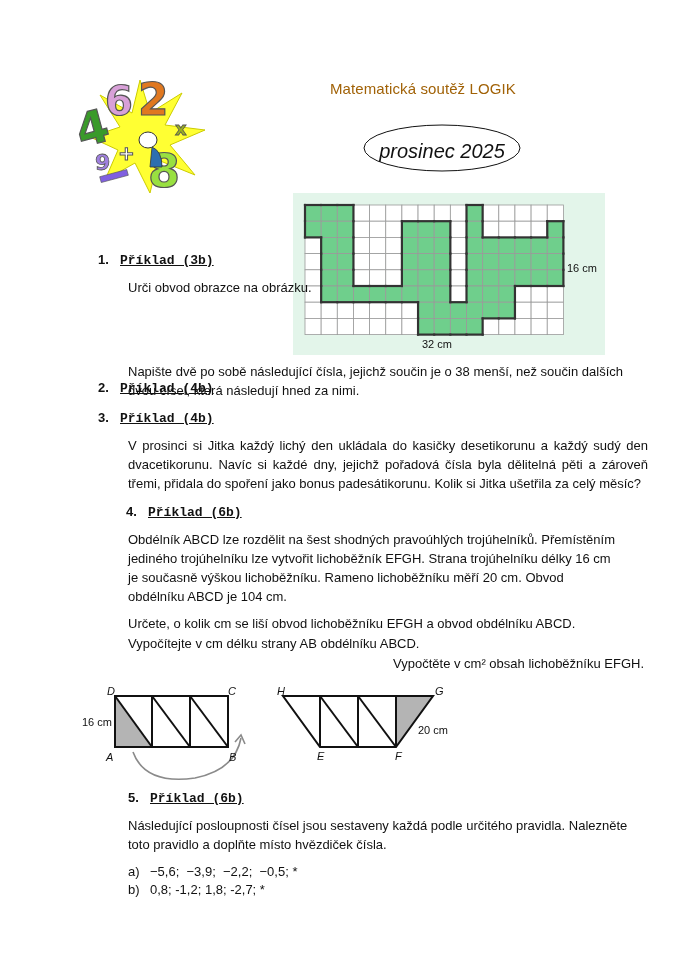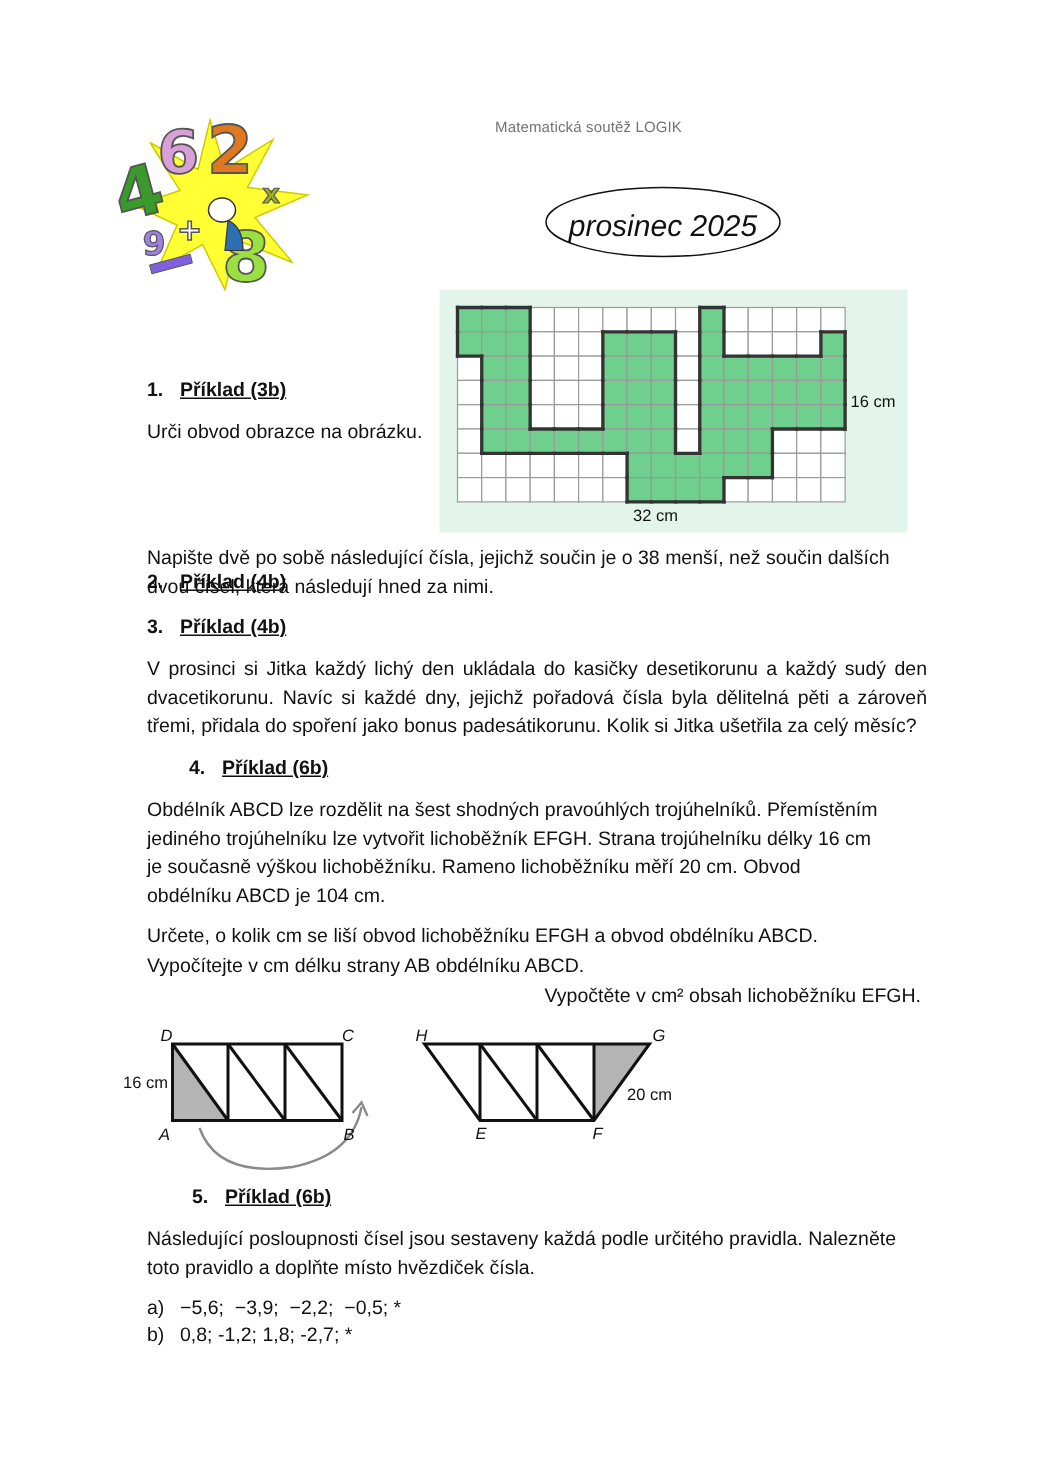"Matematická soutěž LOGIK" .title { color: #737373 -> #a16207; font-size: 10px -> 15px }
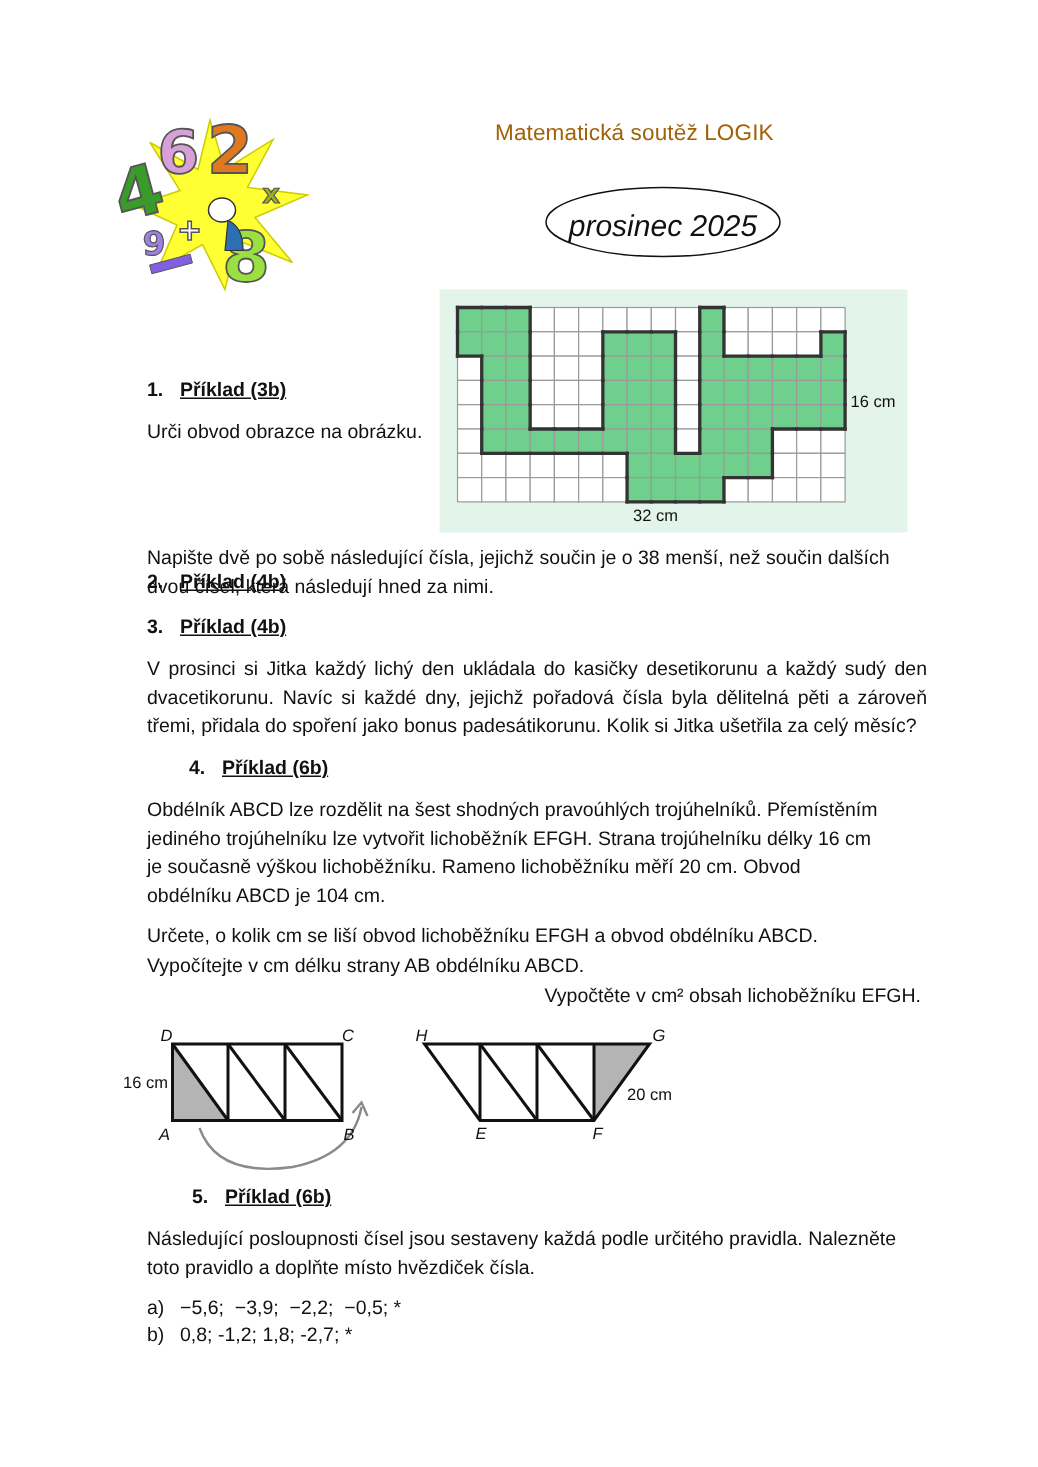"Příklad (3b)" .h .lab { font-family: none -> Liberation Mono, monospace }
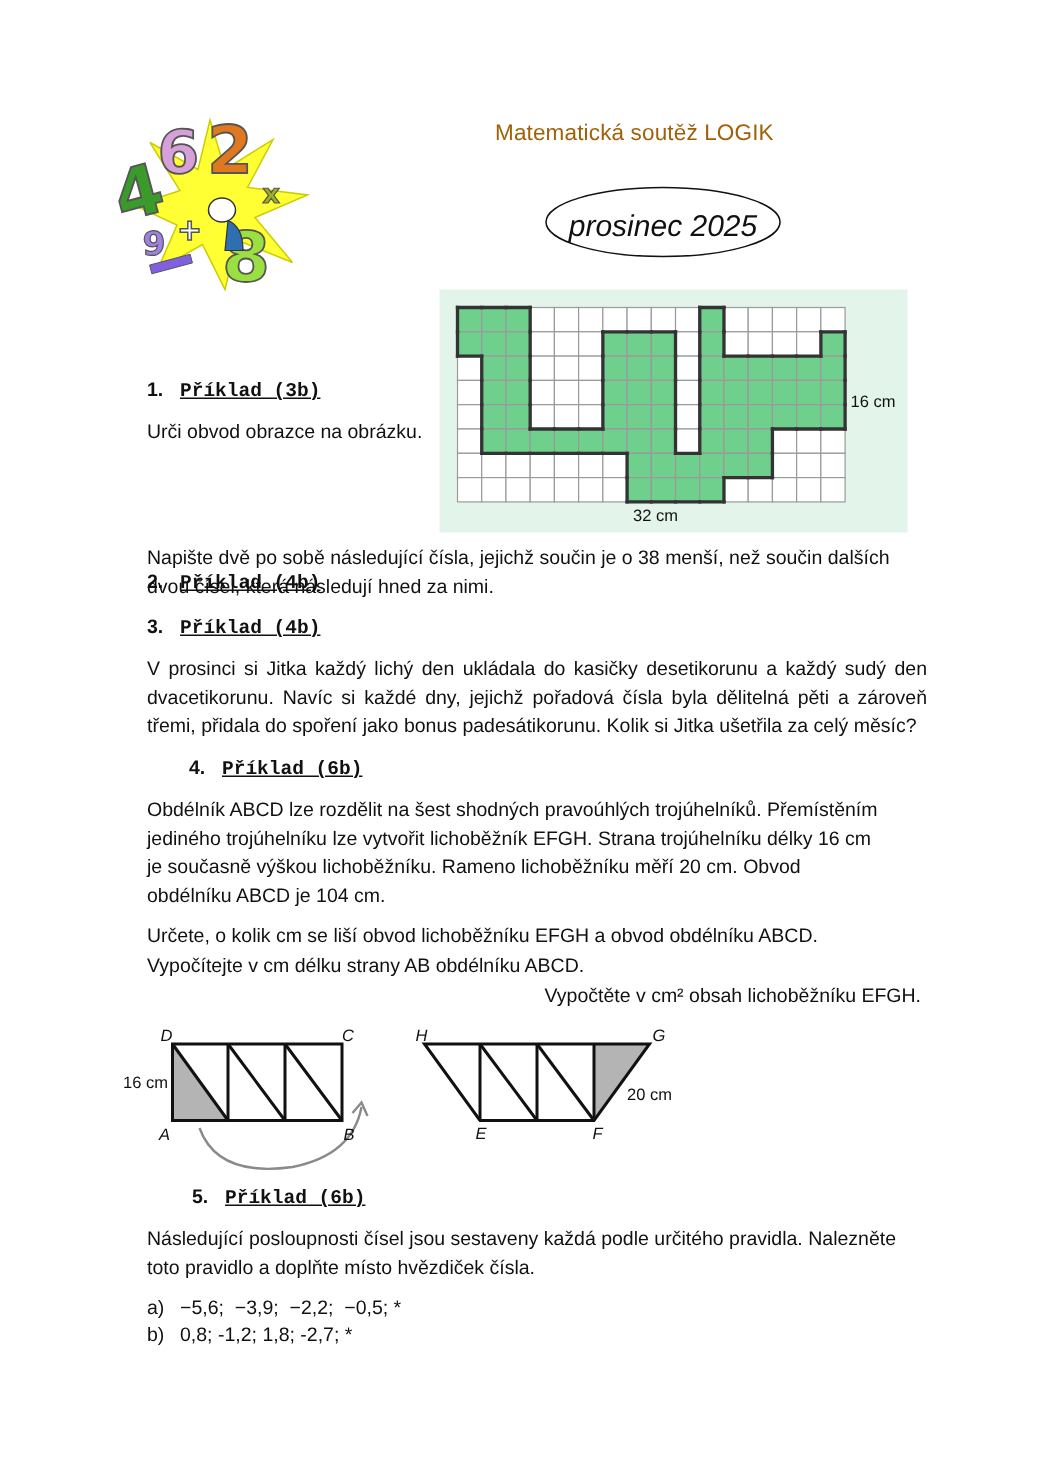"Urči obvod obrazce na obrázku." .p { margin-left: none -> 30px }
